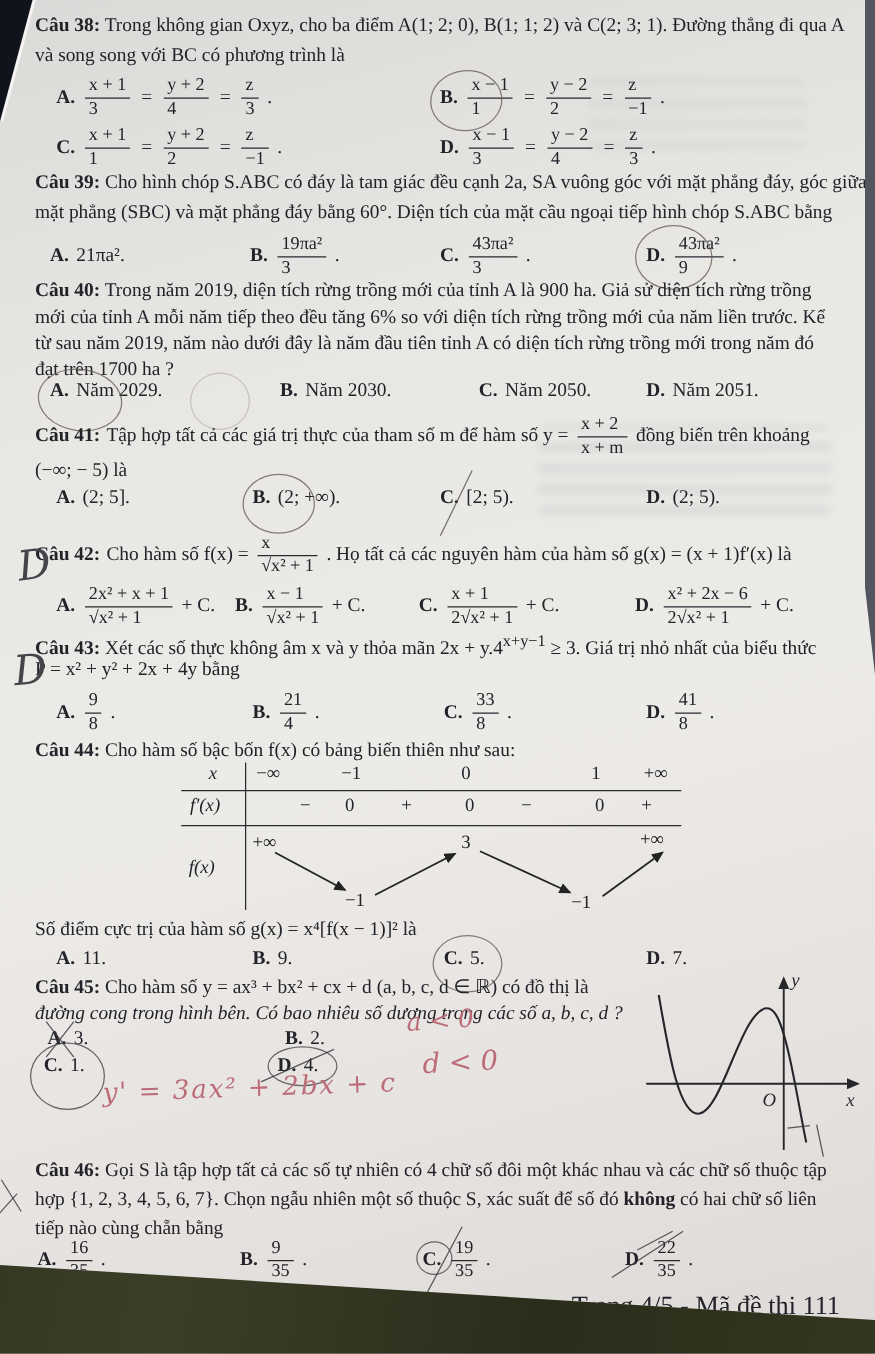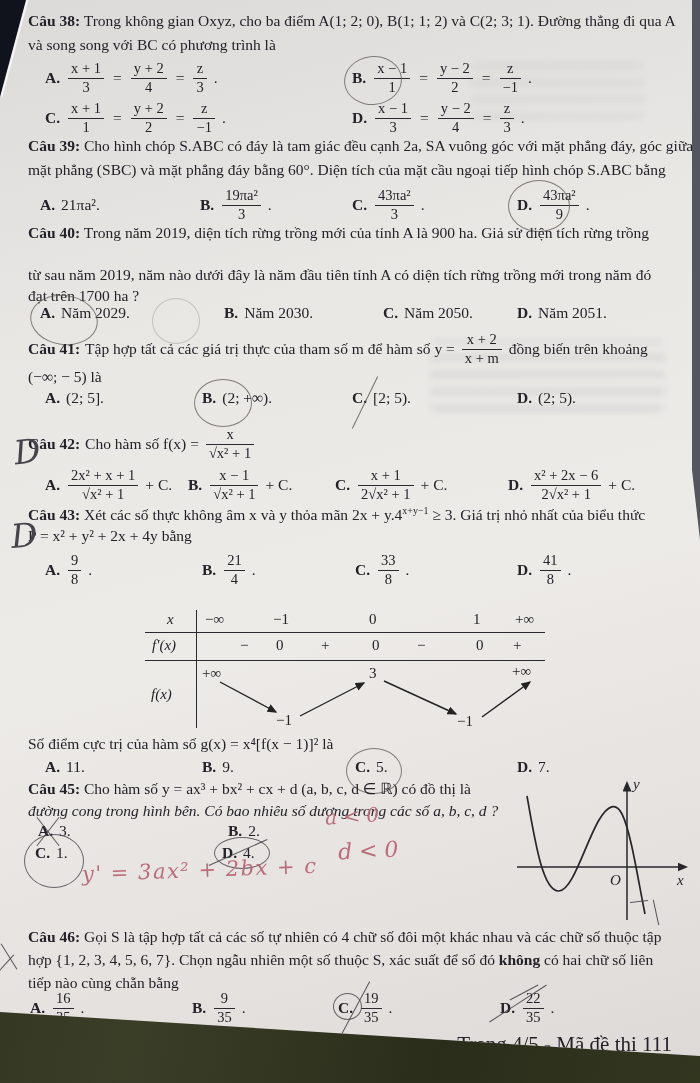"x + 1" .frac { text-align: center -> none }
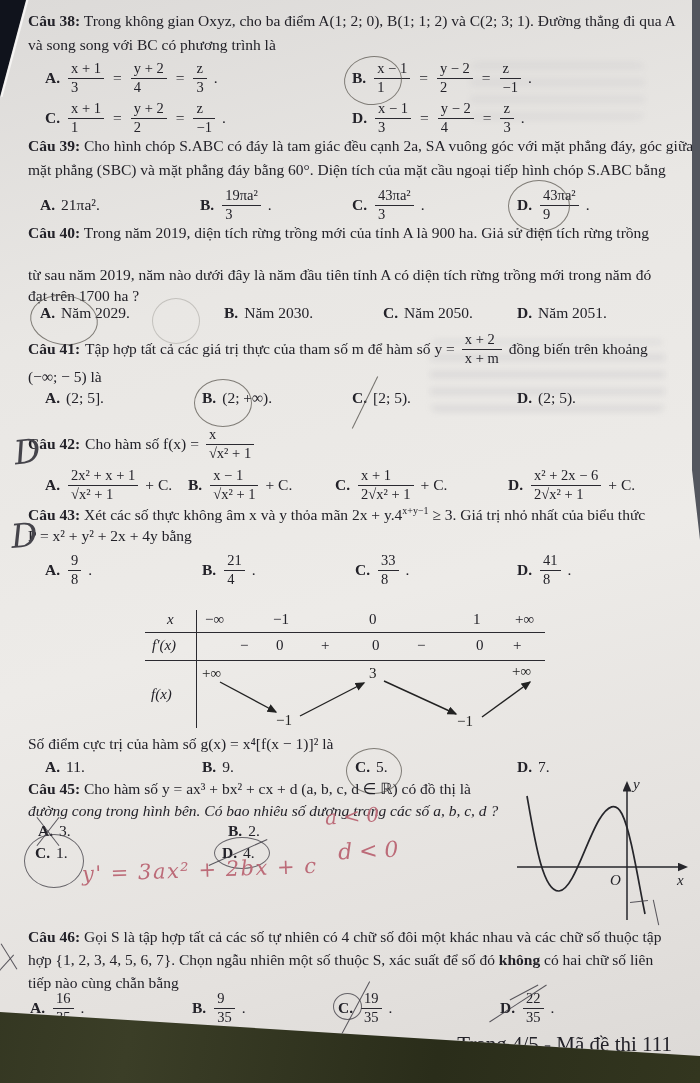"mới của tỉnh A mỗi" div.line { html: none -> <div>mới của tỉnh A mỗi năm tiếp theo đều tăng 6% so với diện tích rừng trồng mới của năm liền trước. Kể</div> }
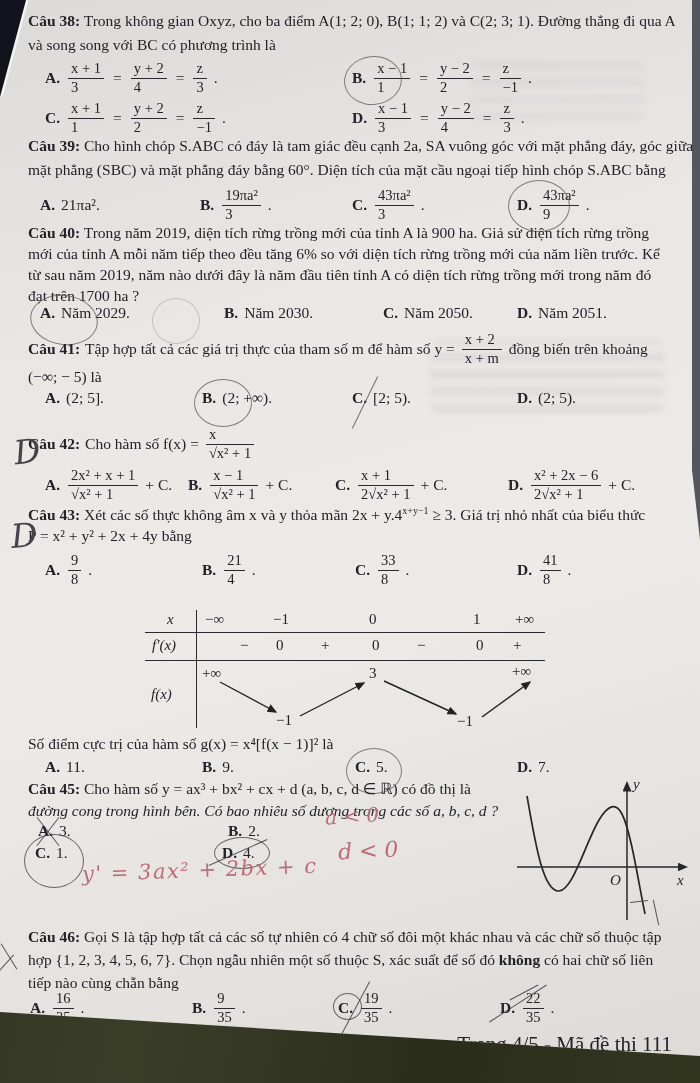". Họ tất cả các" span { html: none -> <span>. Họ tất cả các nguyên hàm của hàm số g(x) = (x + 1)f′(x) là</span> }
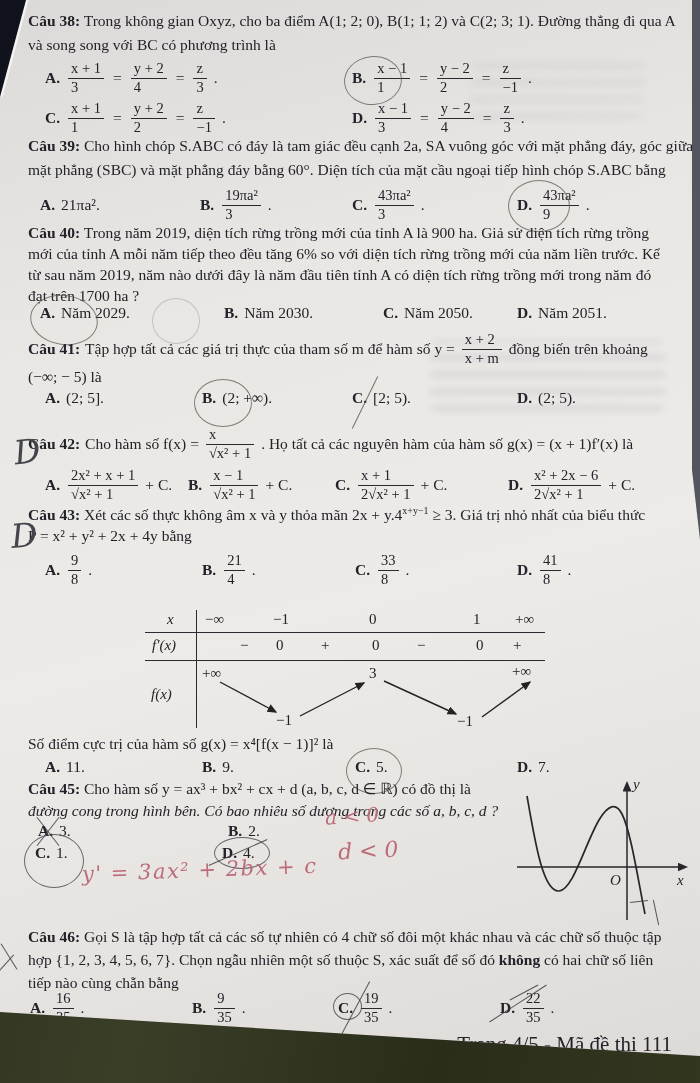"x+y−1" sup { font-size: 10px -> 13px }
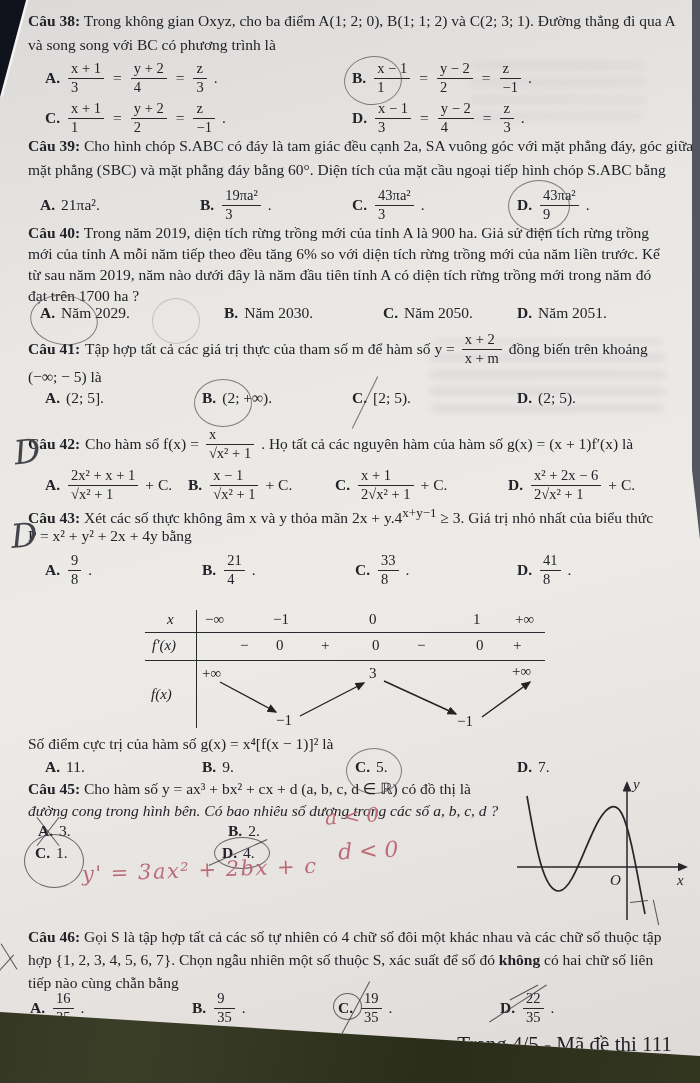"Câu 44: Cho hàm số" div.line { html: none -> <div><span>Câu 44:</span> <span>Cho hàm số bậc bốn f(x) có bảng biến thiên như sau:</span></div> }
